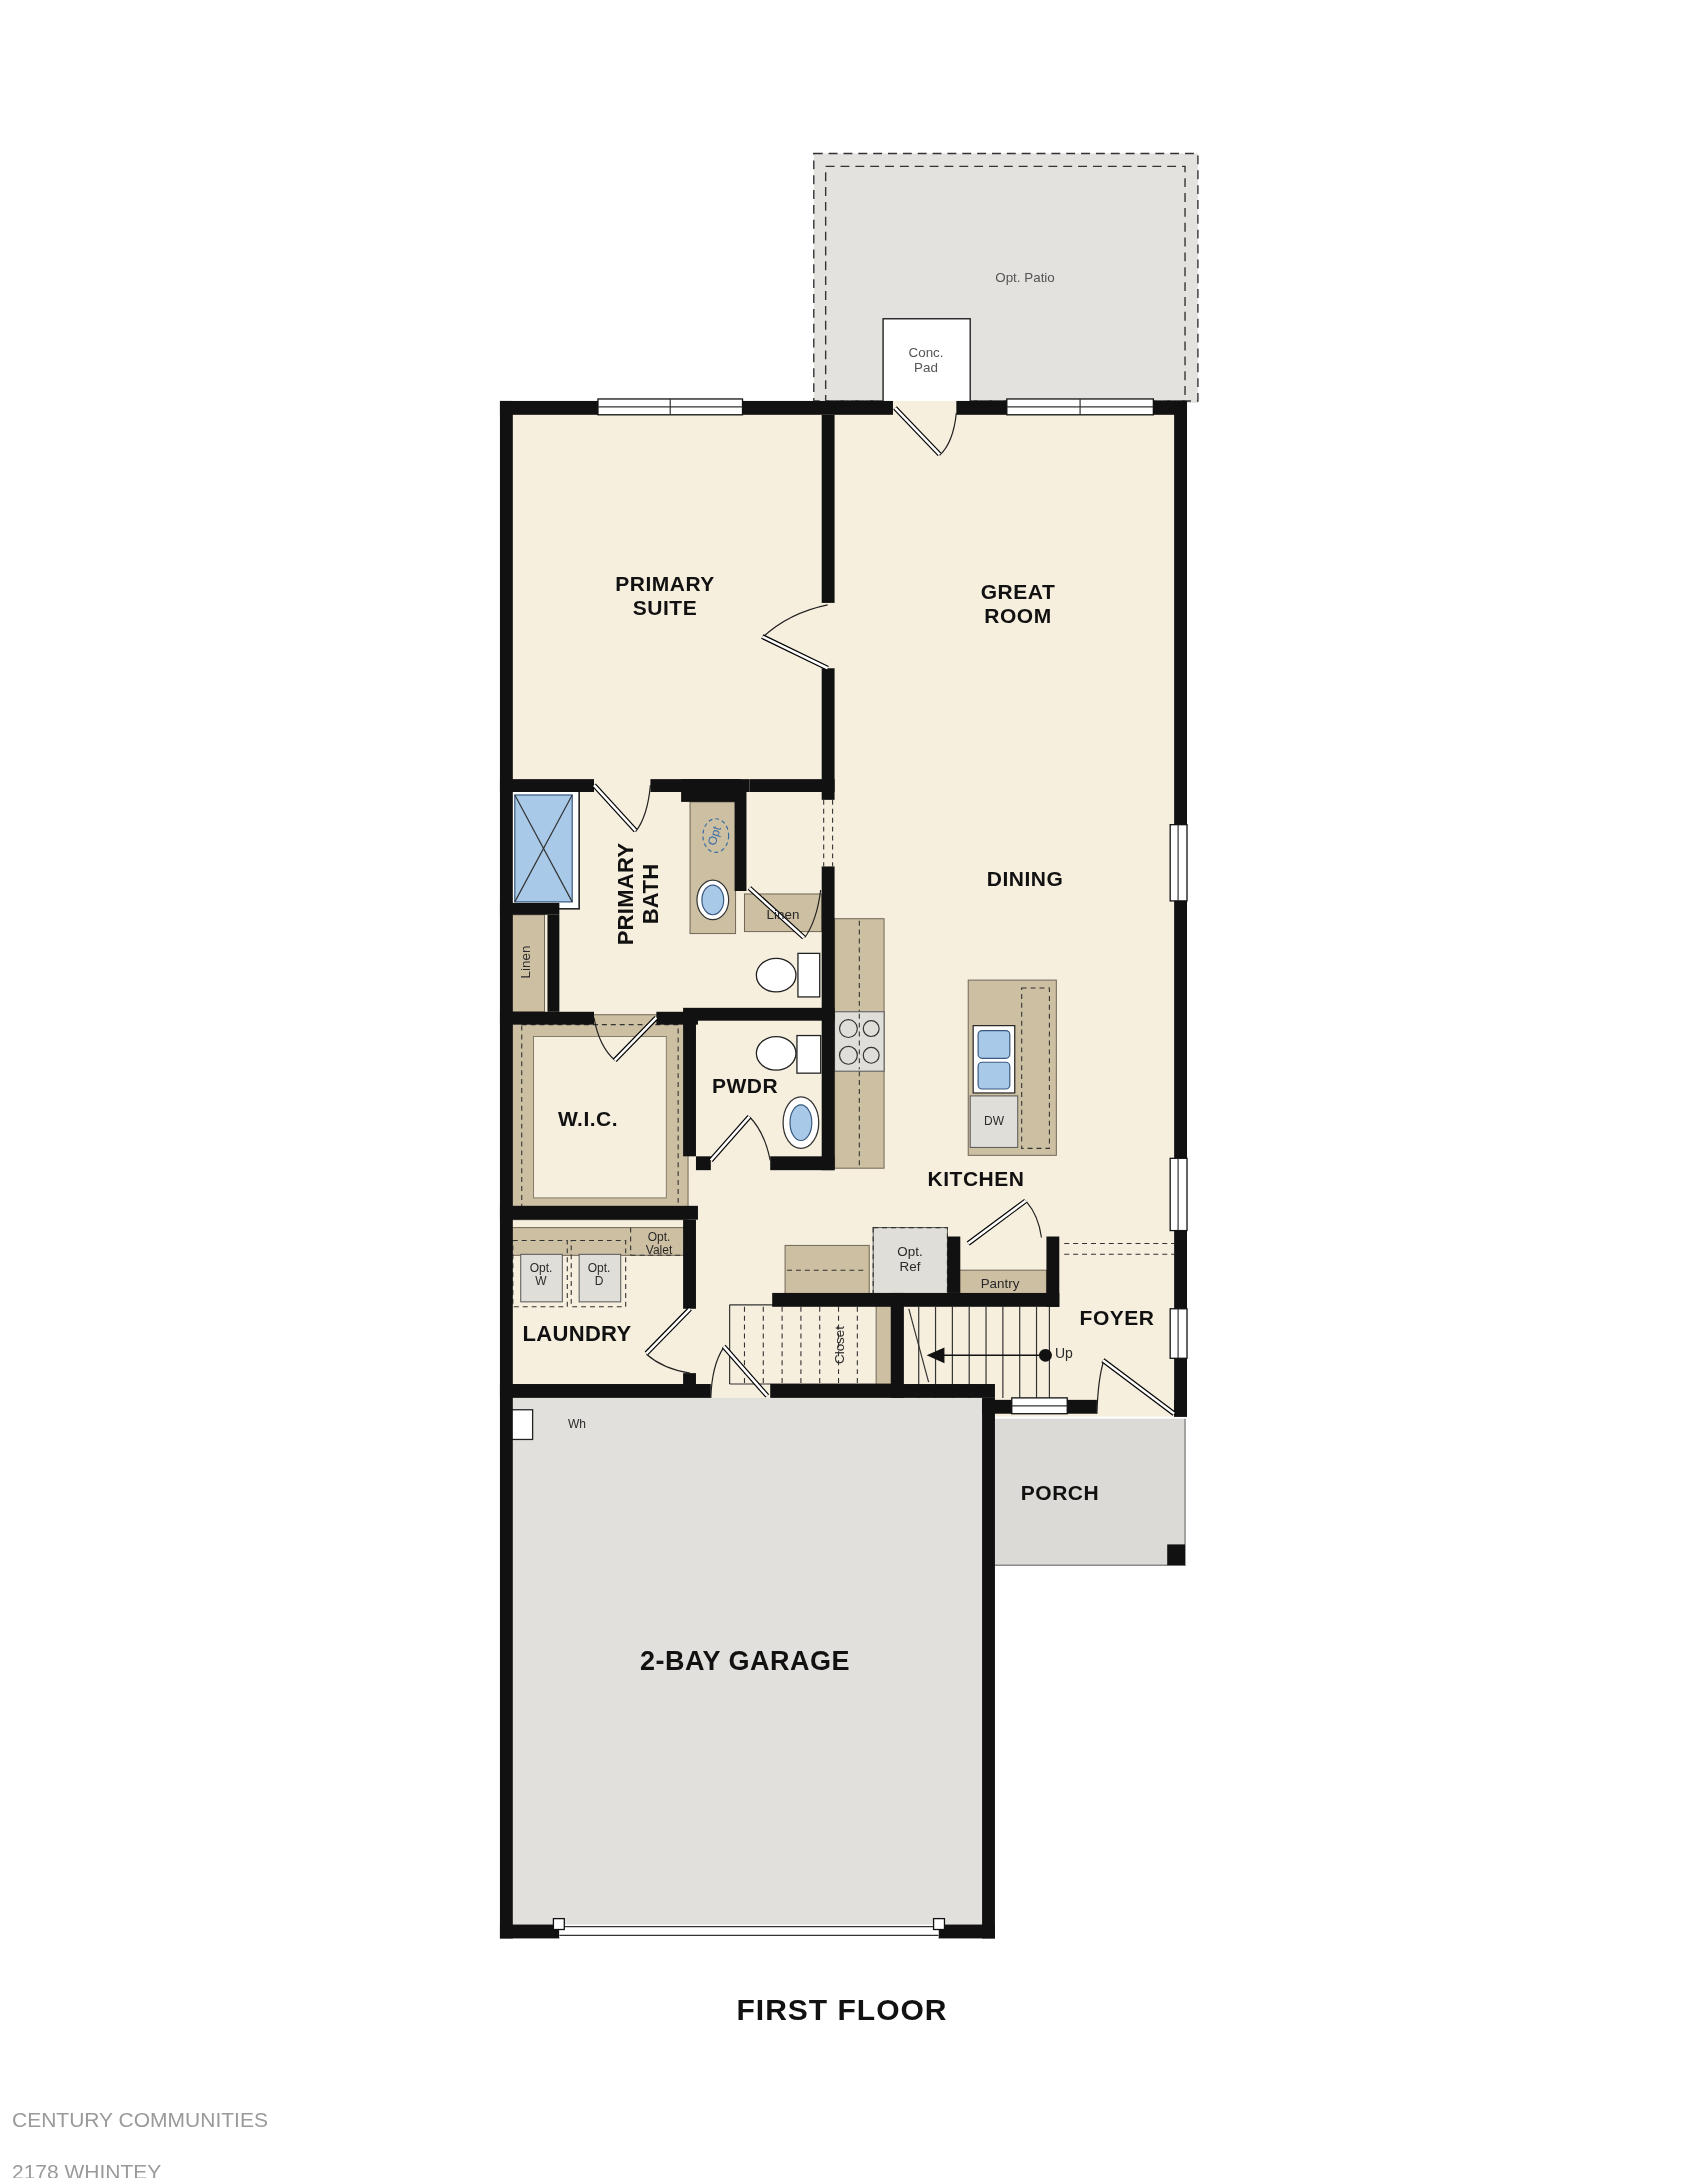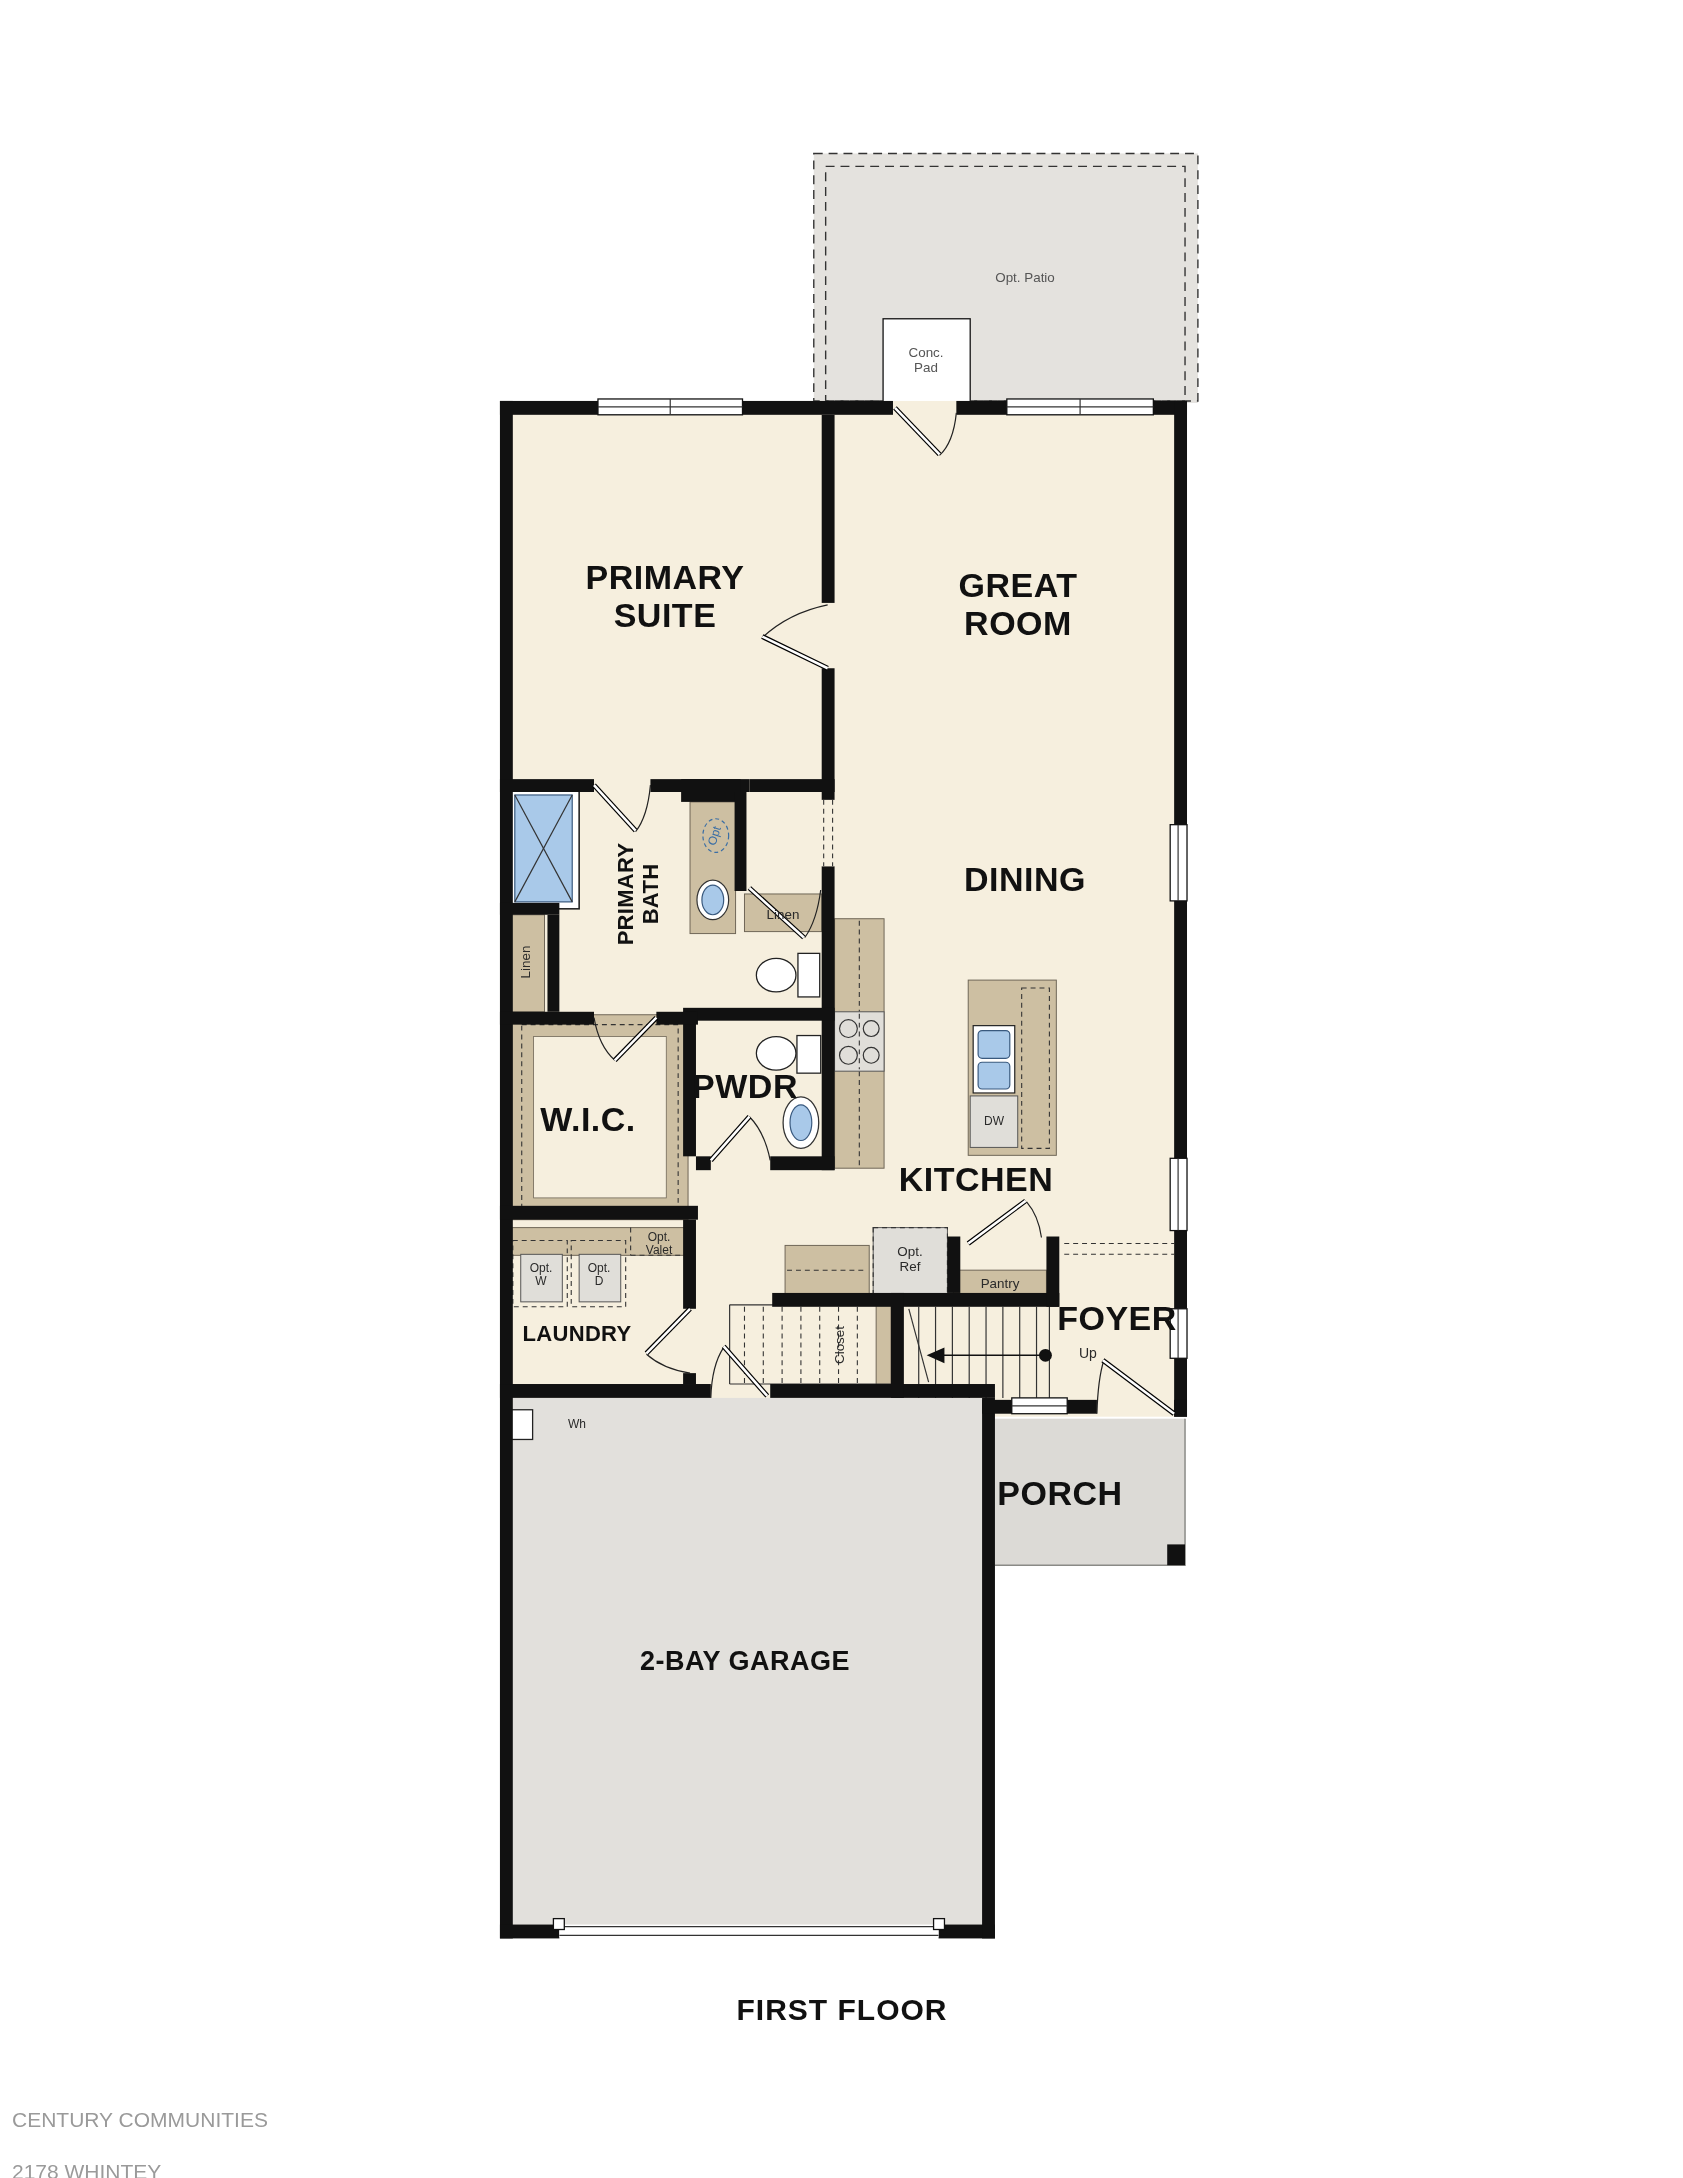"PRIMARY" .lg { font-size: 34px -> 21px }
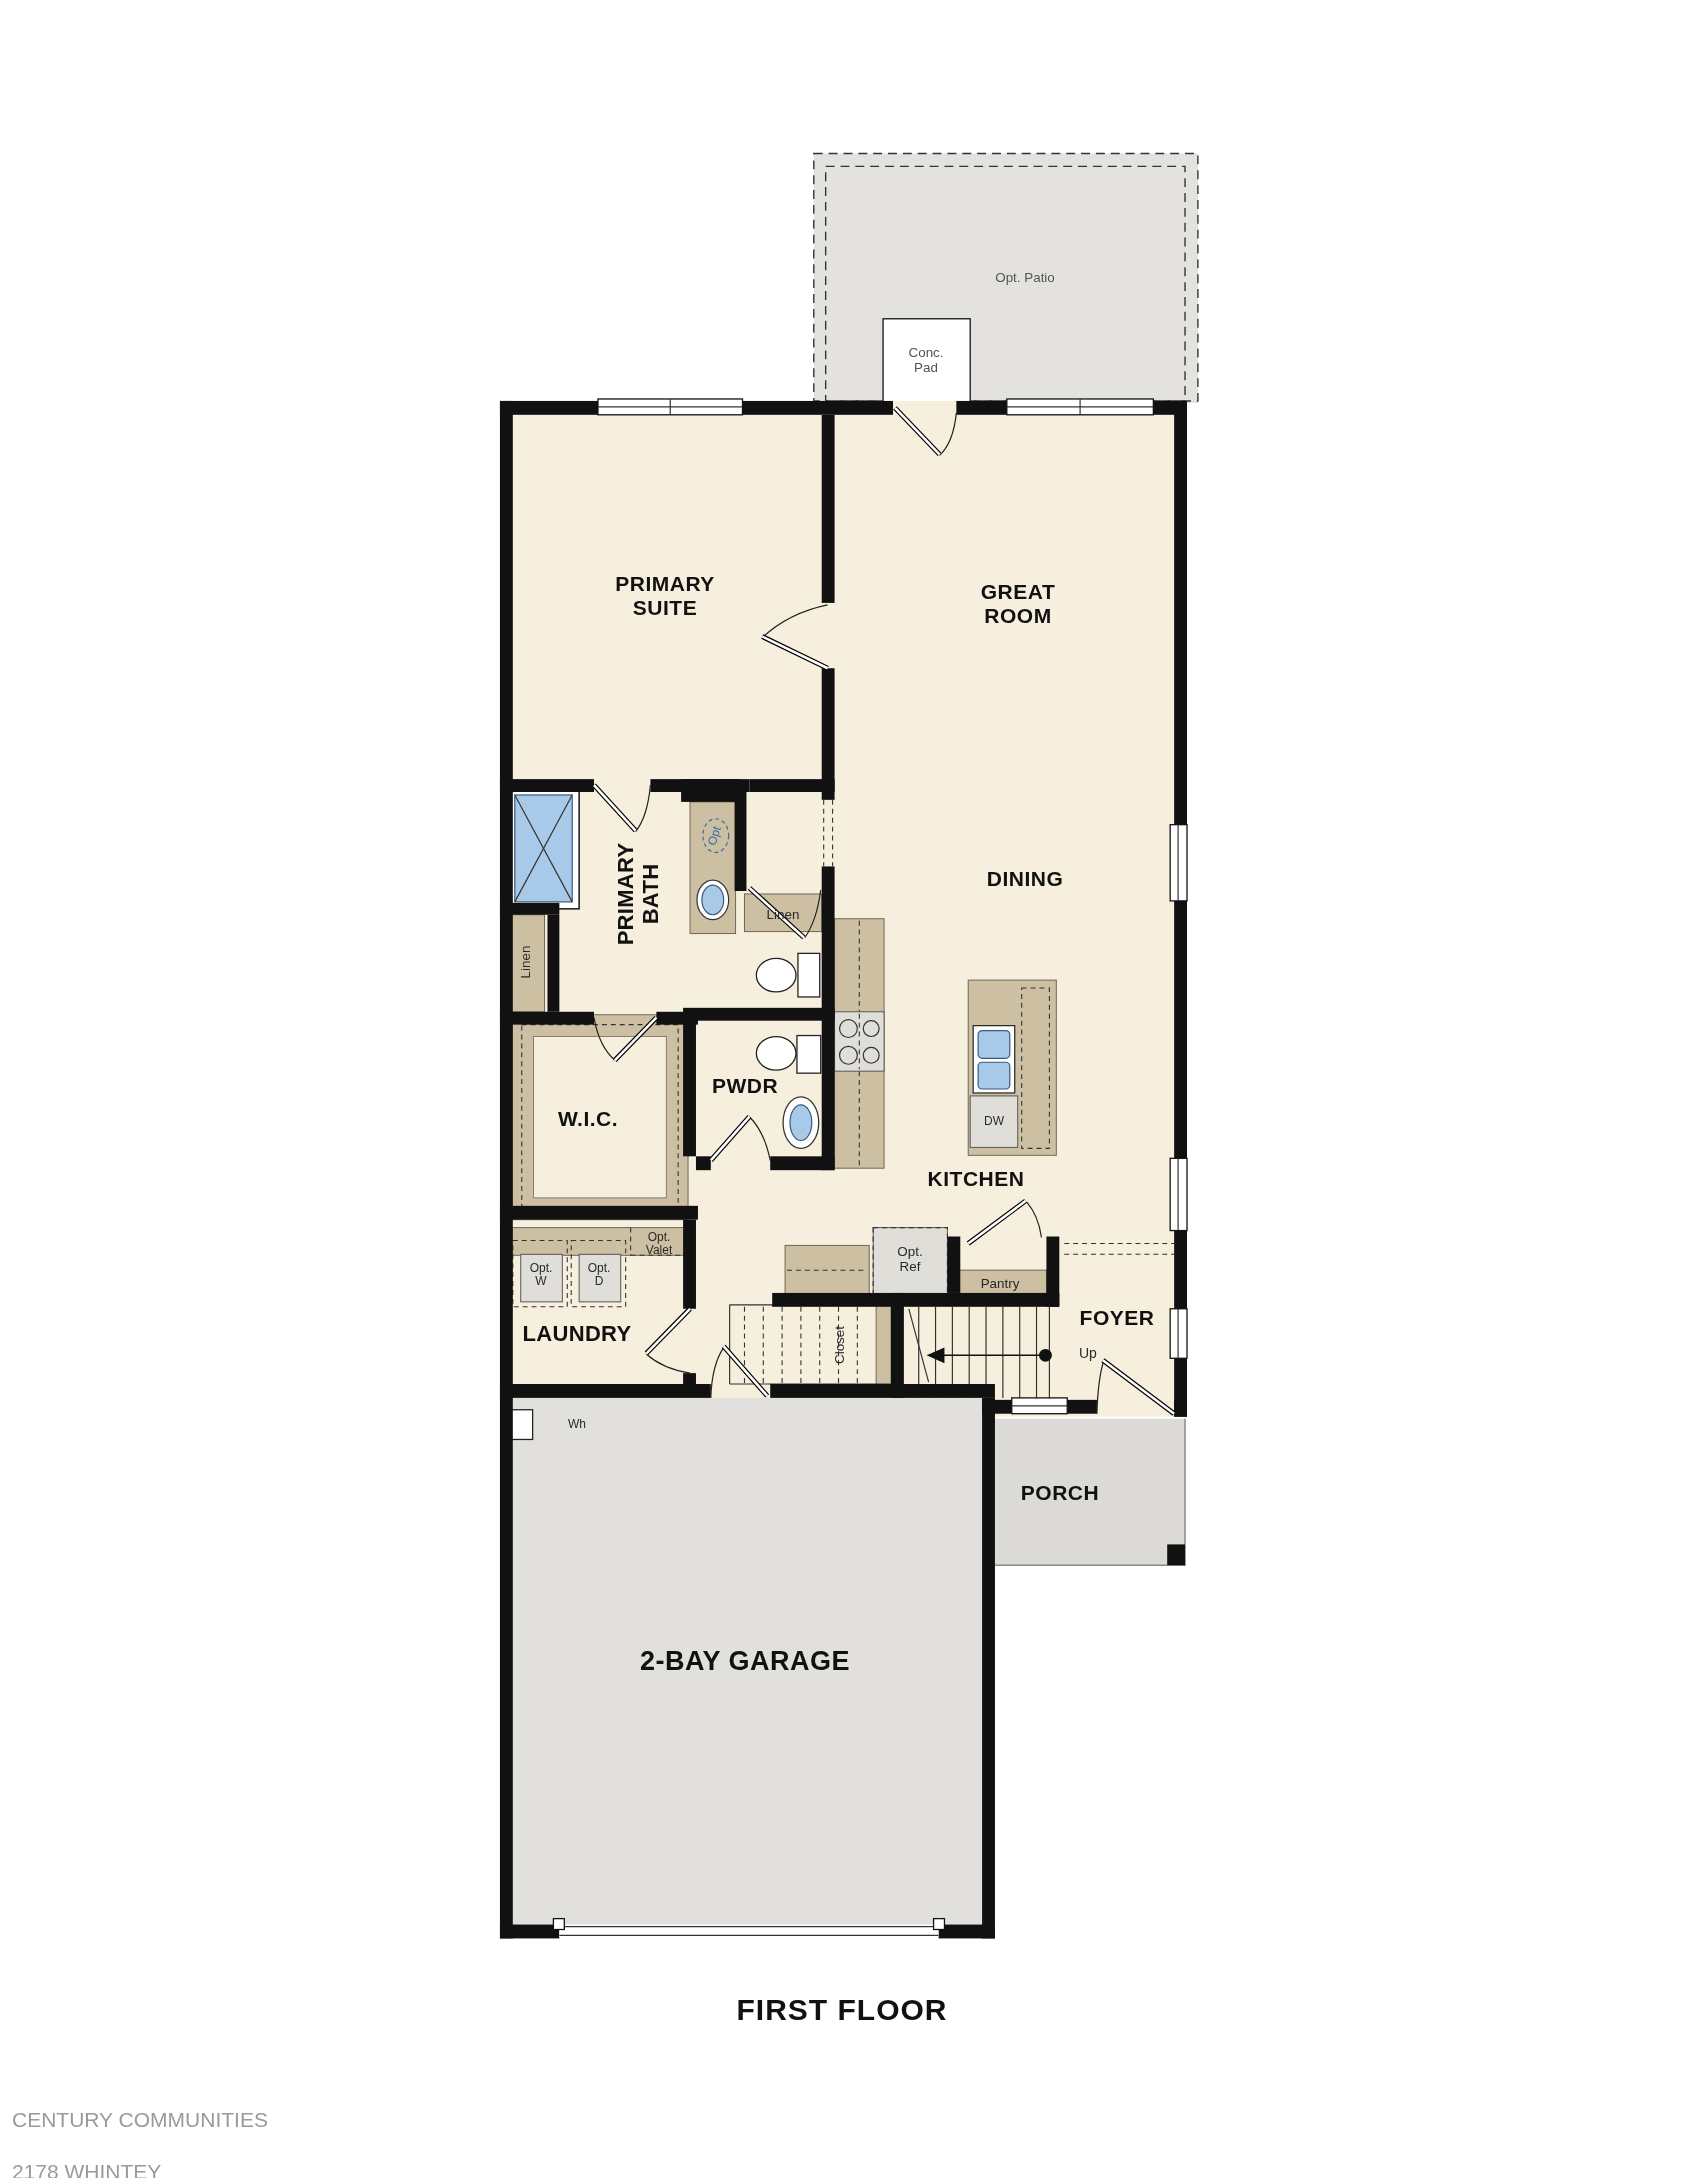"Up" div.lbl { margin-left: 24px -> none }
